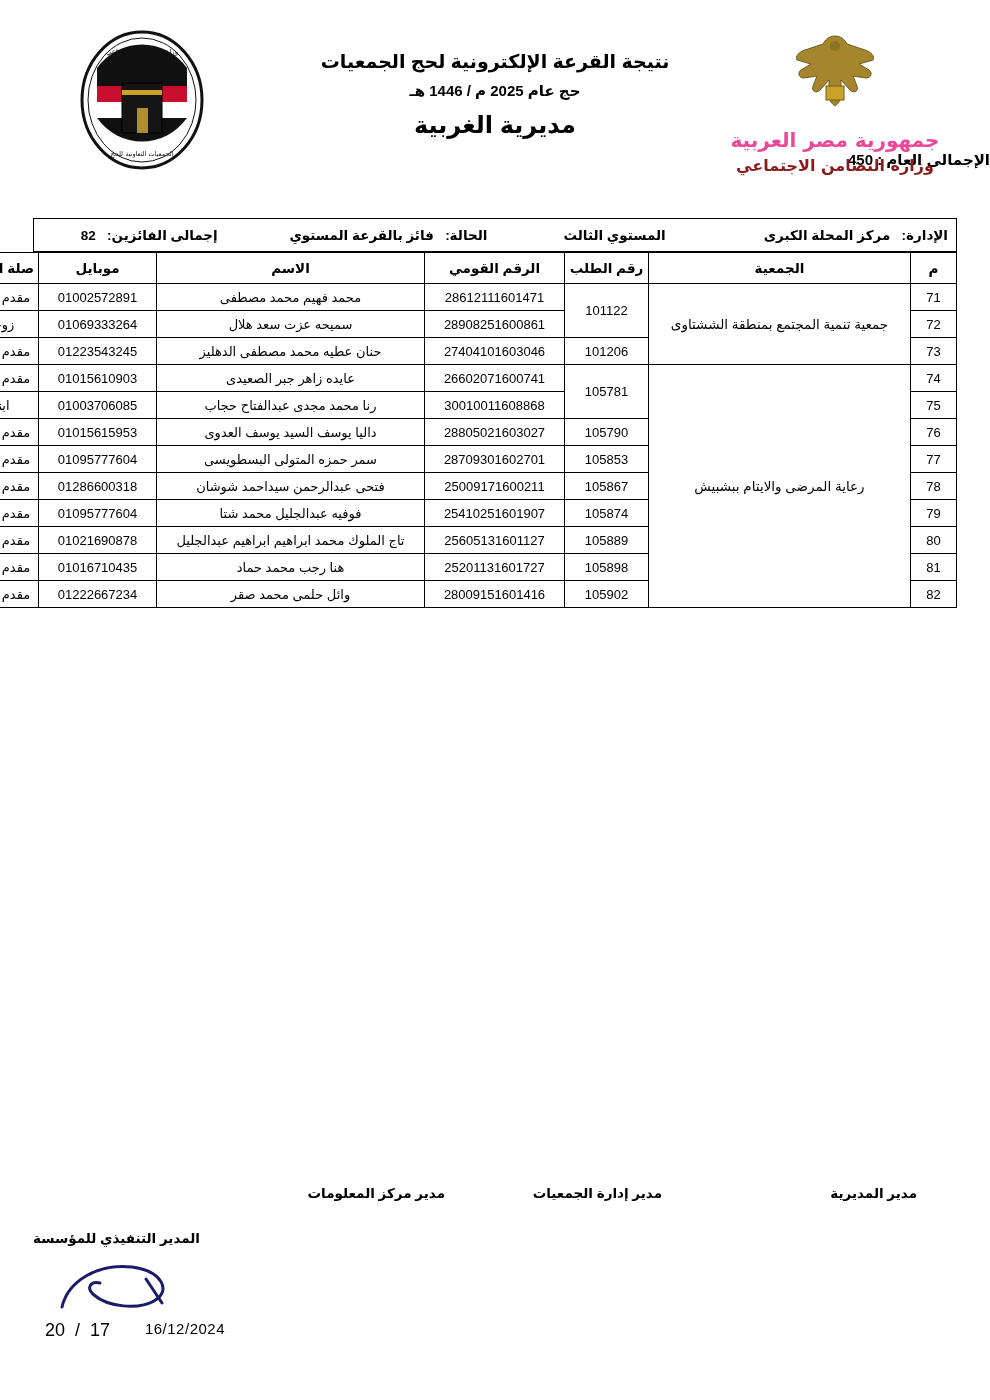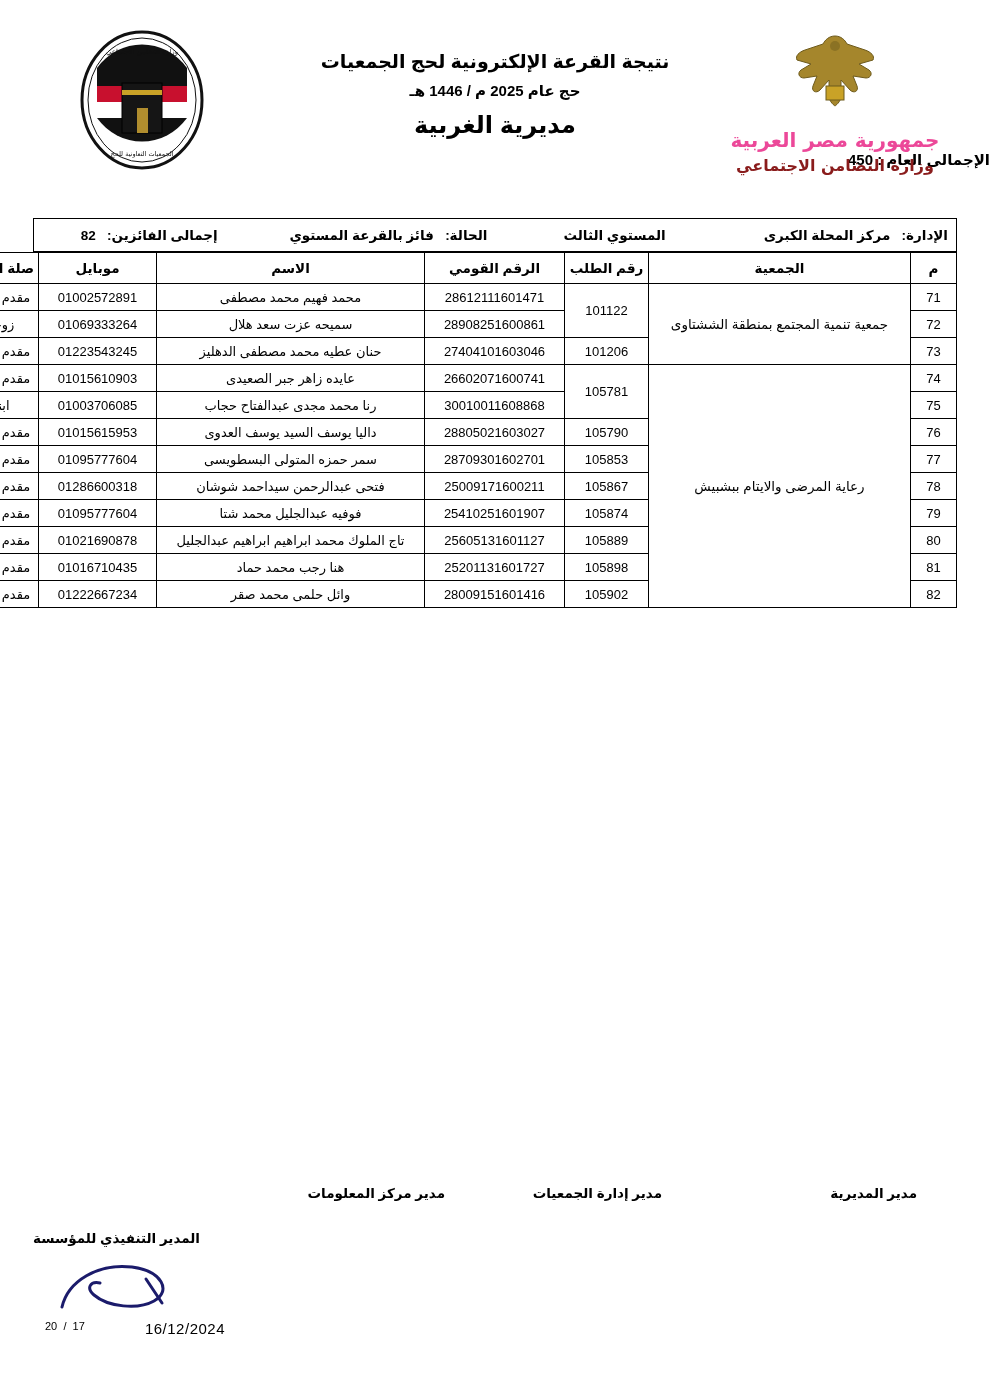"17 / 20" .page-num { font-size: 11px -> 18px }
